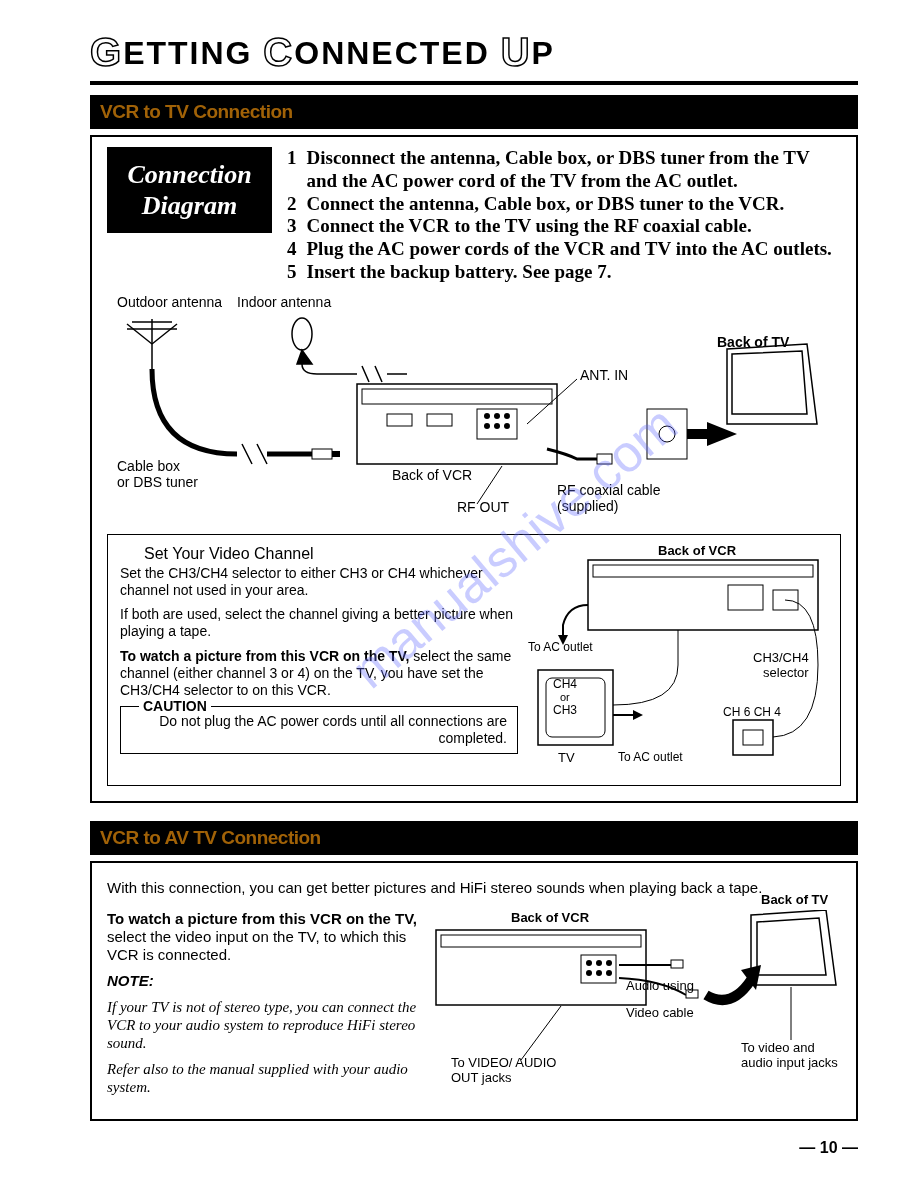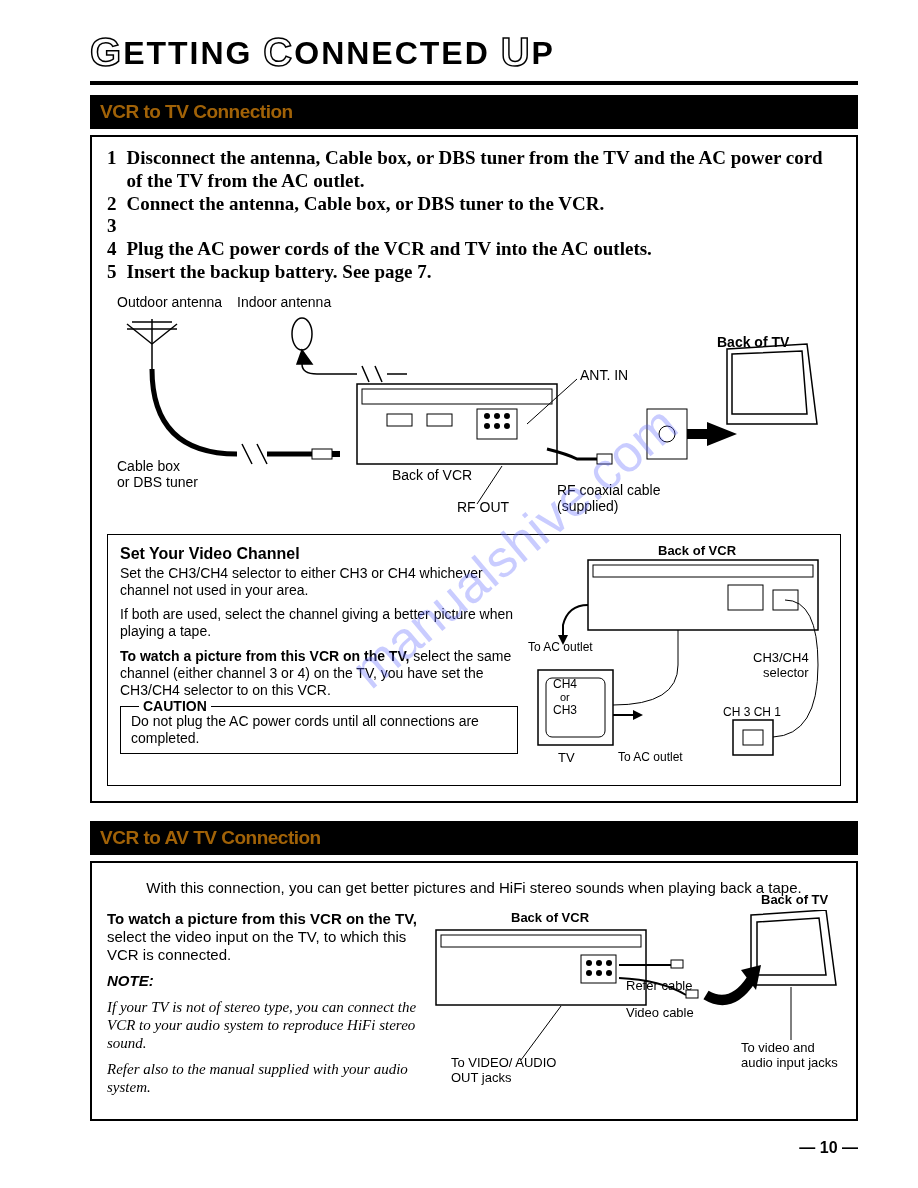"Connection" div.connection-chip { html: none -> <div> <span>Connection</span><br> <span>Diagram</span> </div> }
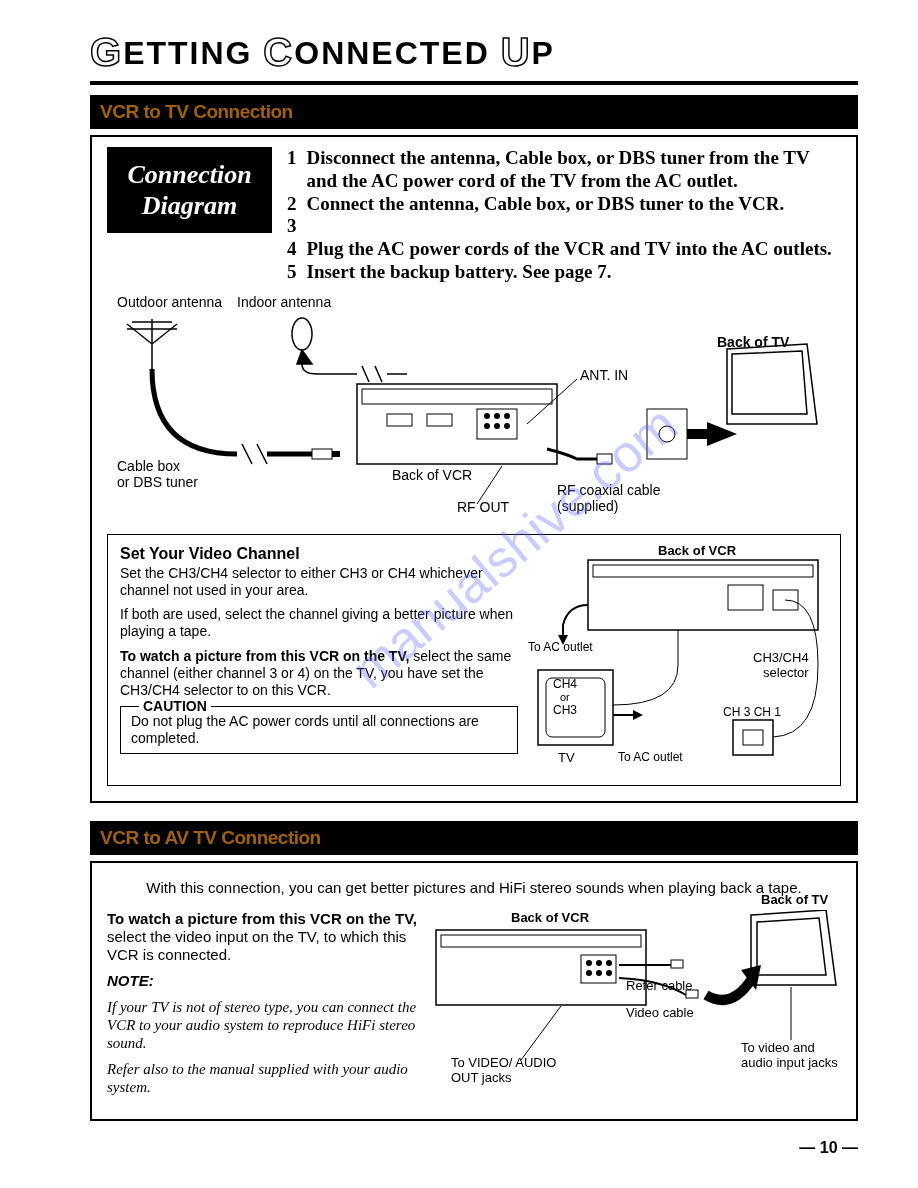"Connect the VCR to the" span { html: none -> <span>Connect the VCR to the TV using the RF coaxial cable.</span> }
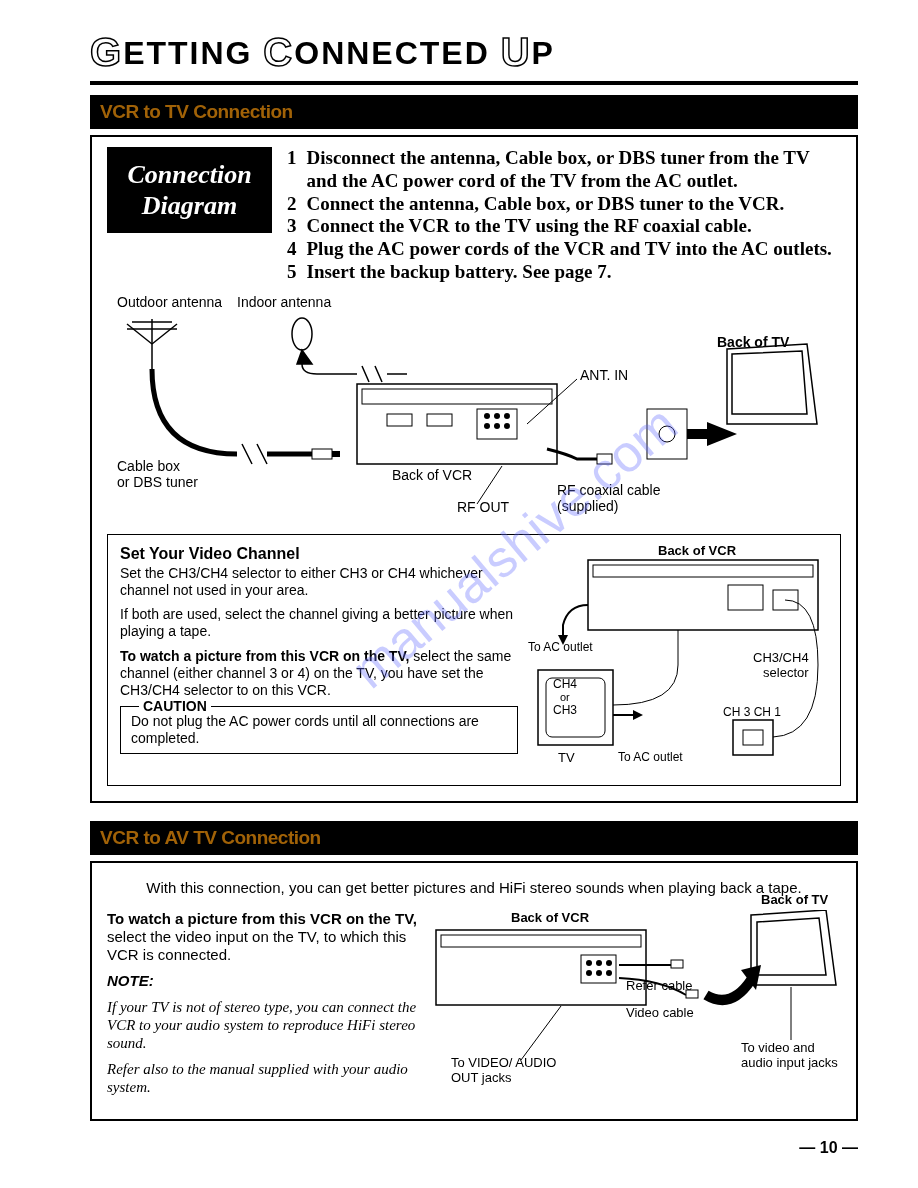"Set Your Video Channel" .inner-left .title { font-weight: bold -> normal; margin-left: none -> 24px }
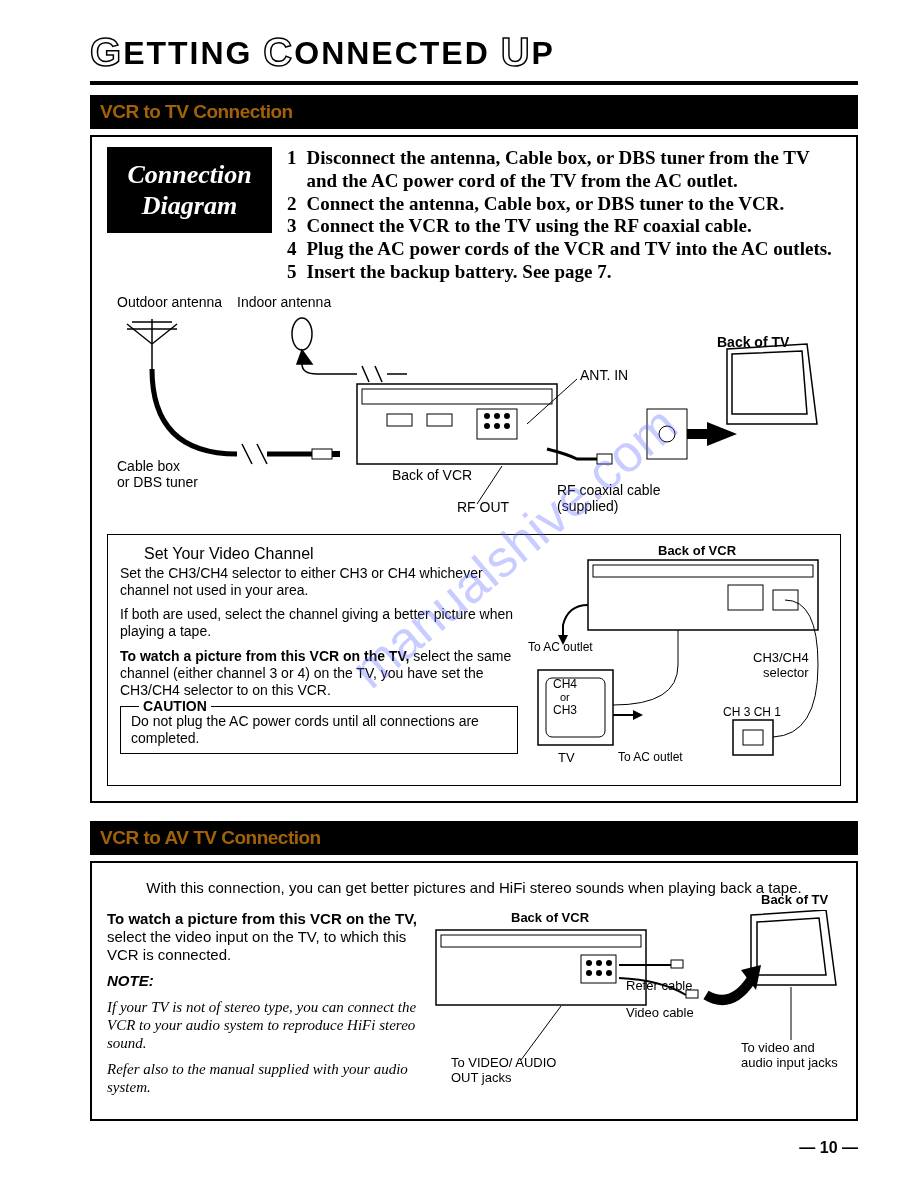"CAUTION" .caution-box { text-align: none -> right }
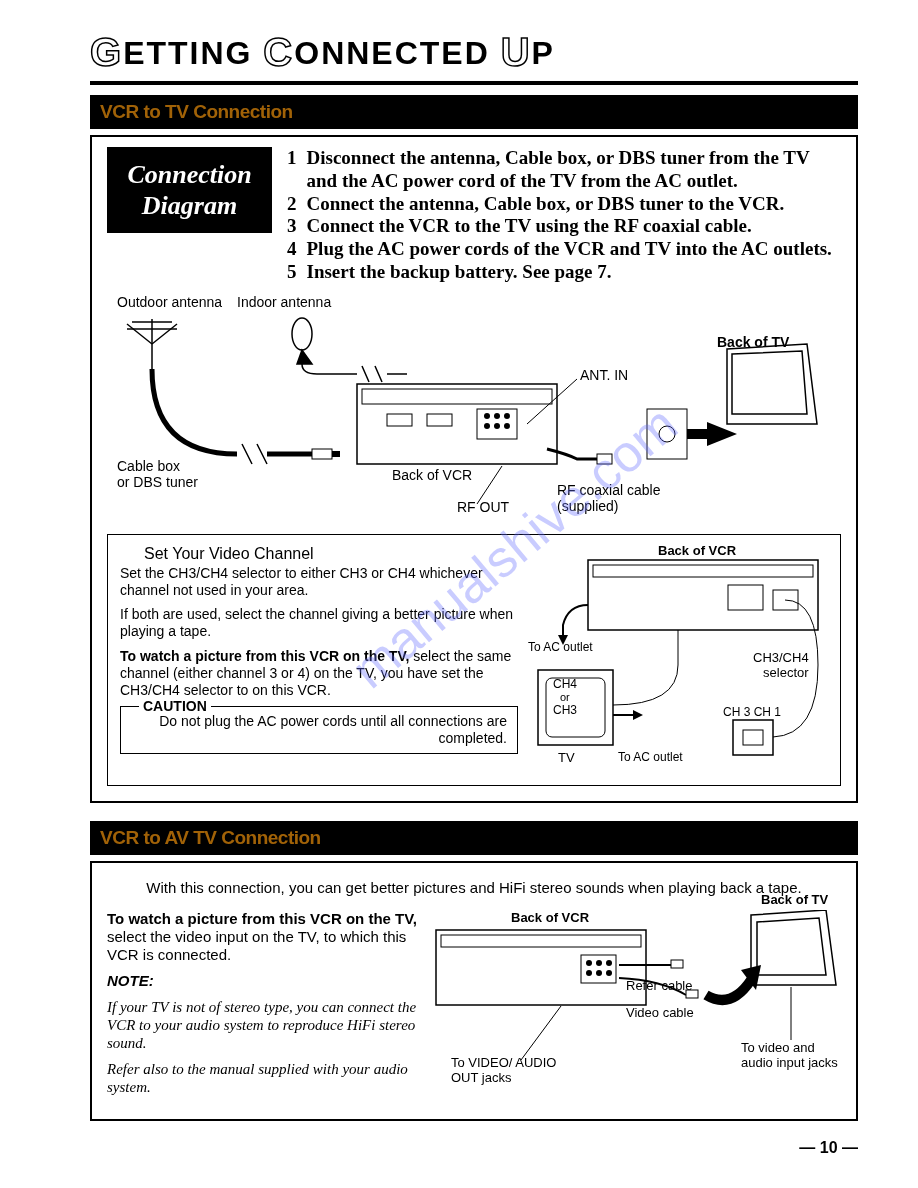"CH 3 CH 1" div.label { text: 3  CH 1 -> 6  CH 4 }
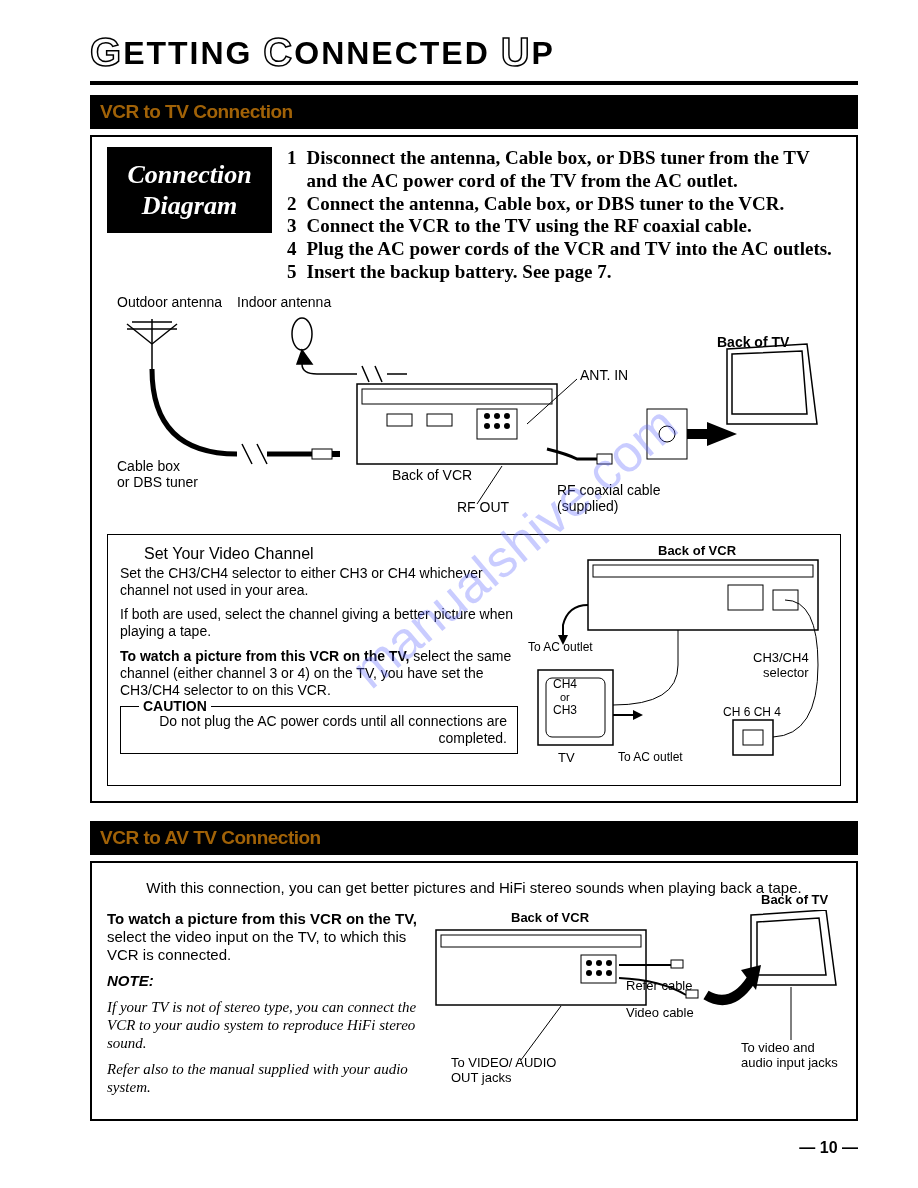"With this connection, you can" .sec2 .intro { text-align: center -> none }
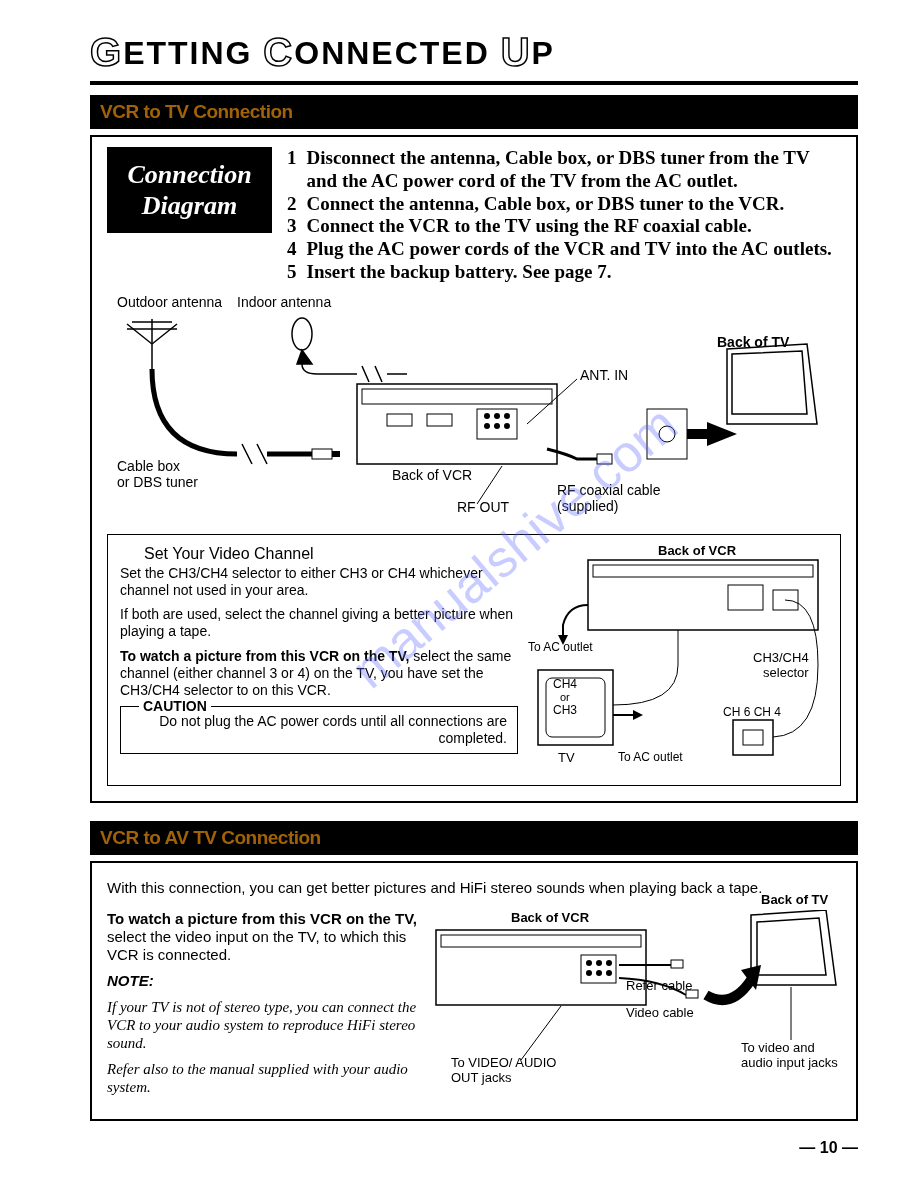"Refer cable" div.label { text: Refer cable -> Audio using }
